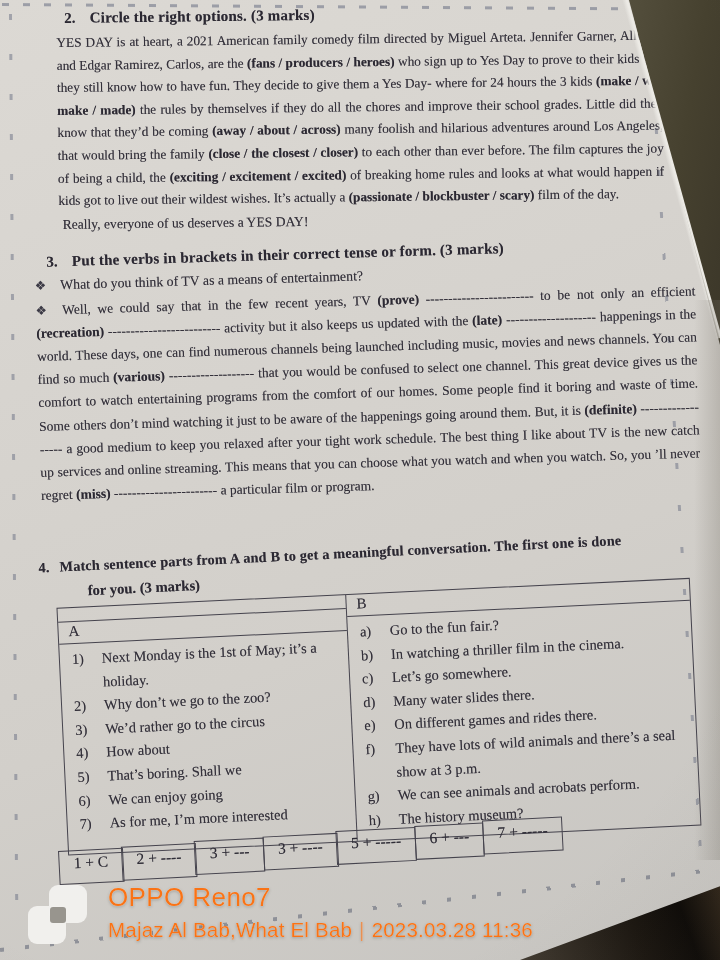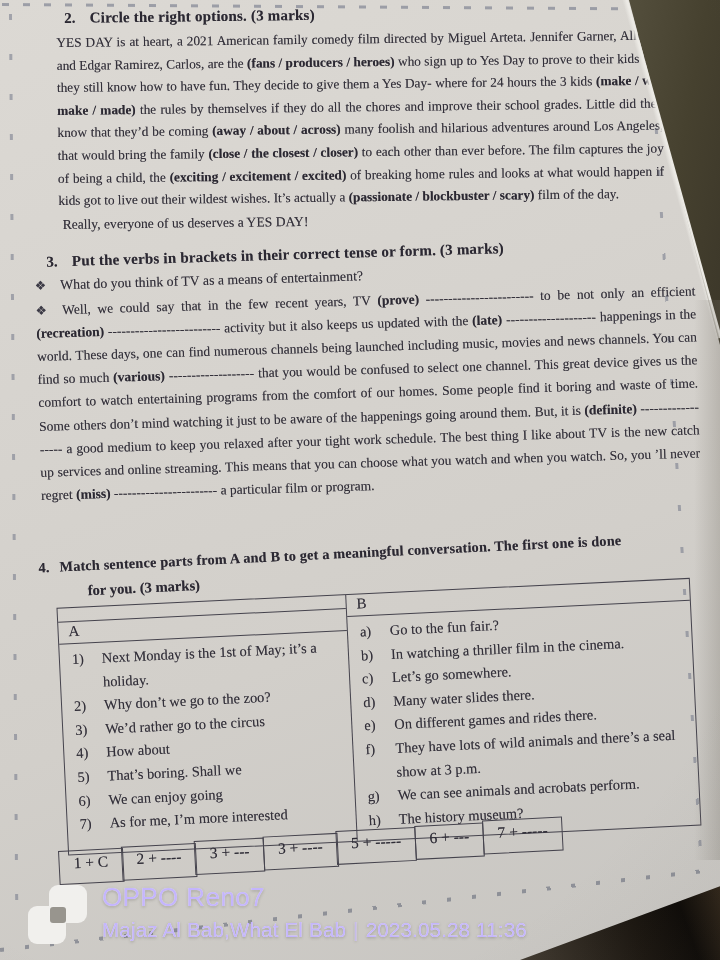"OPPO Reno7" .watermark { color: #c4b5fd -> #f97316; gap: 14px -> 20px }
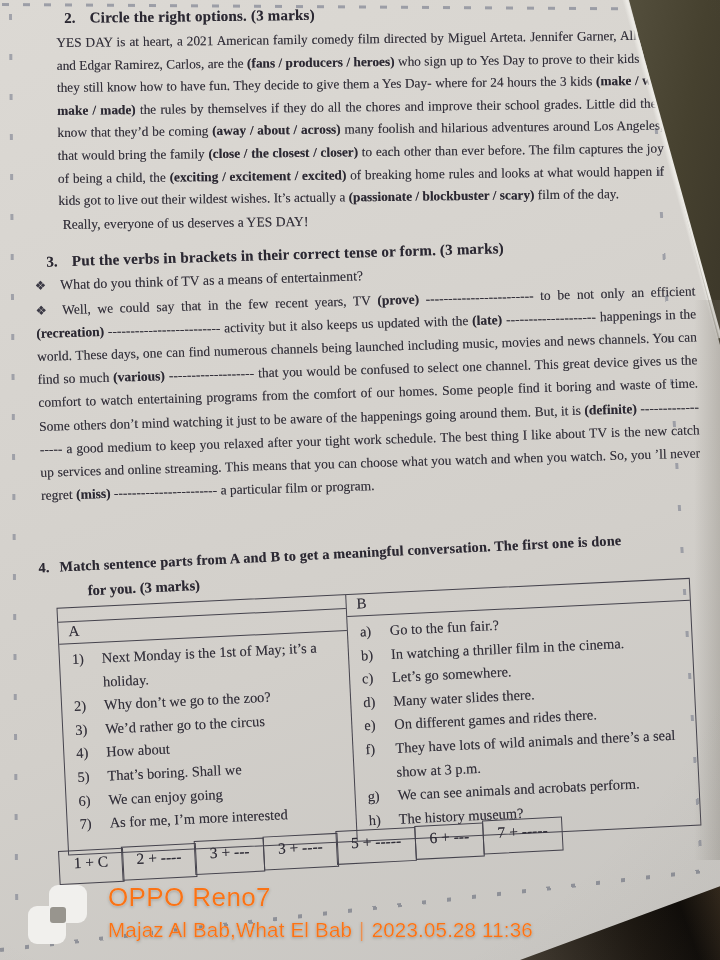"2023.05.28 11:36" span { text: 2023.05.28 -> 2023.03.28 }
